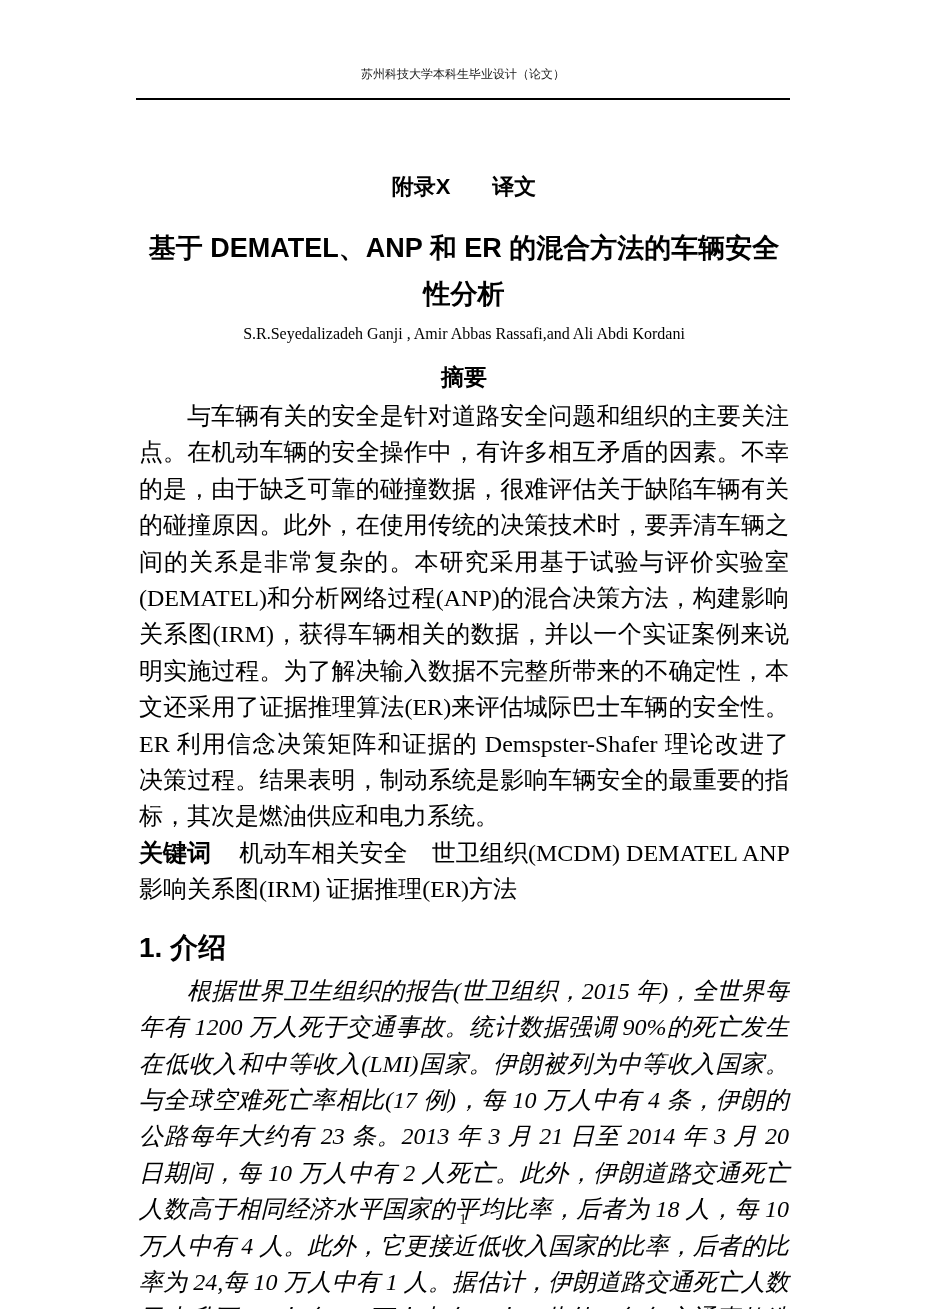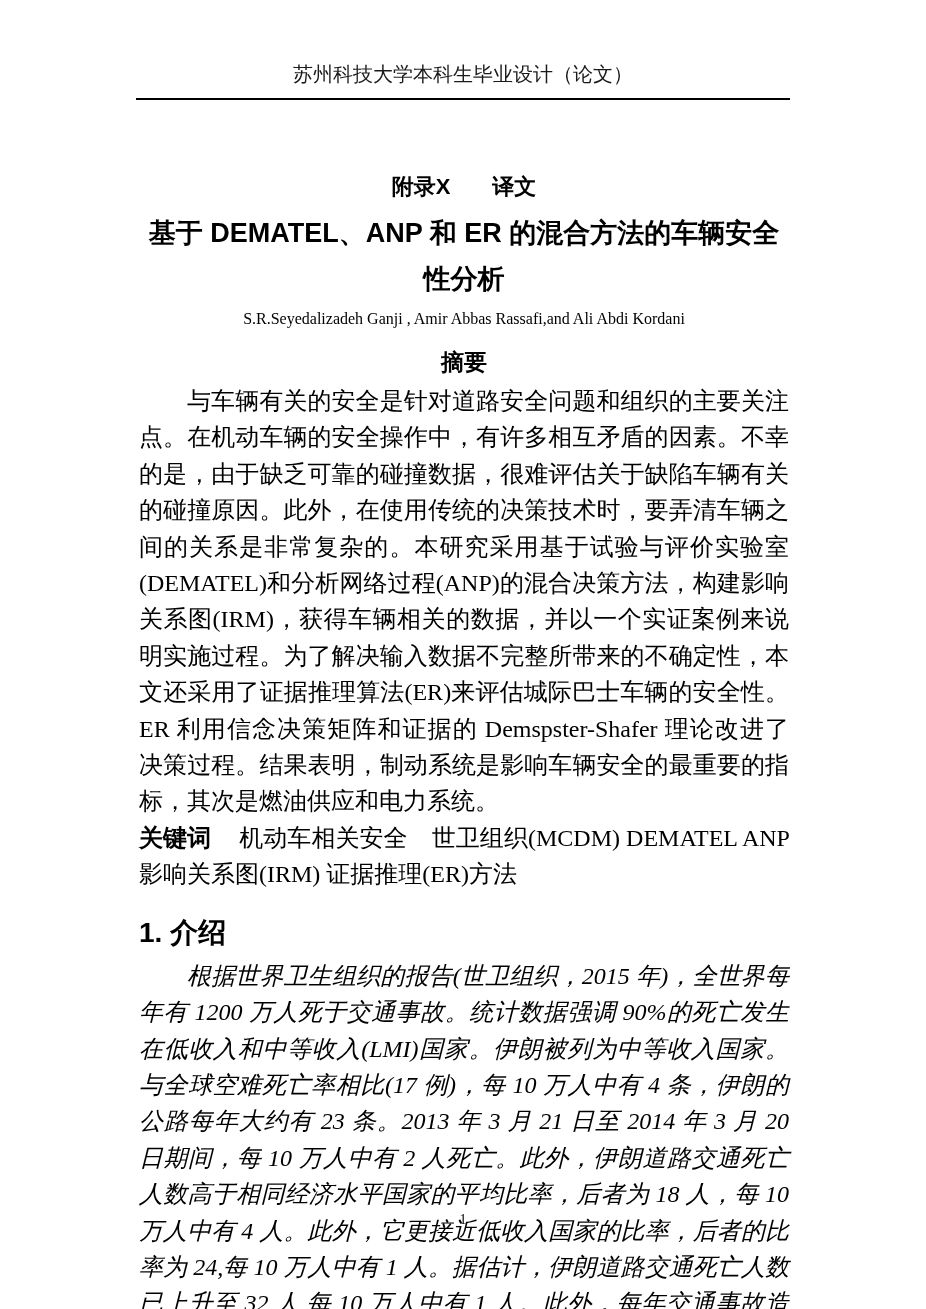"苏州科技大学本科生毕业设计（论文）" .running-header { font-size: 20px -> 12px }
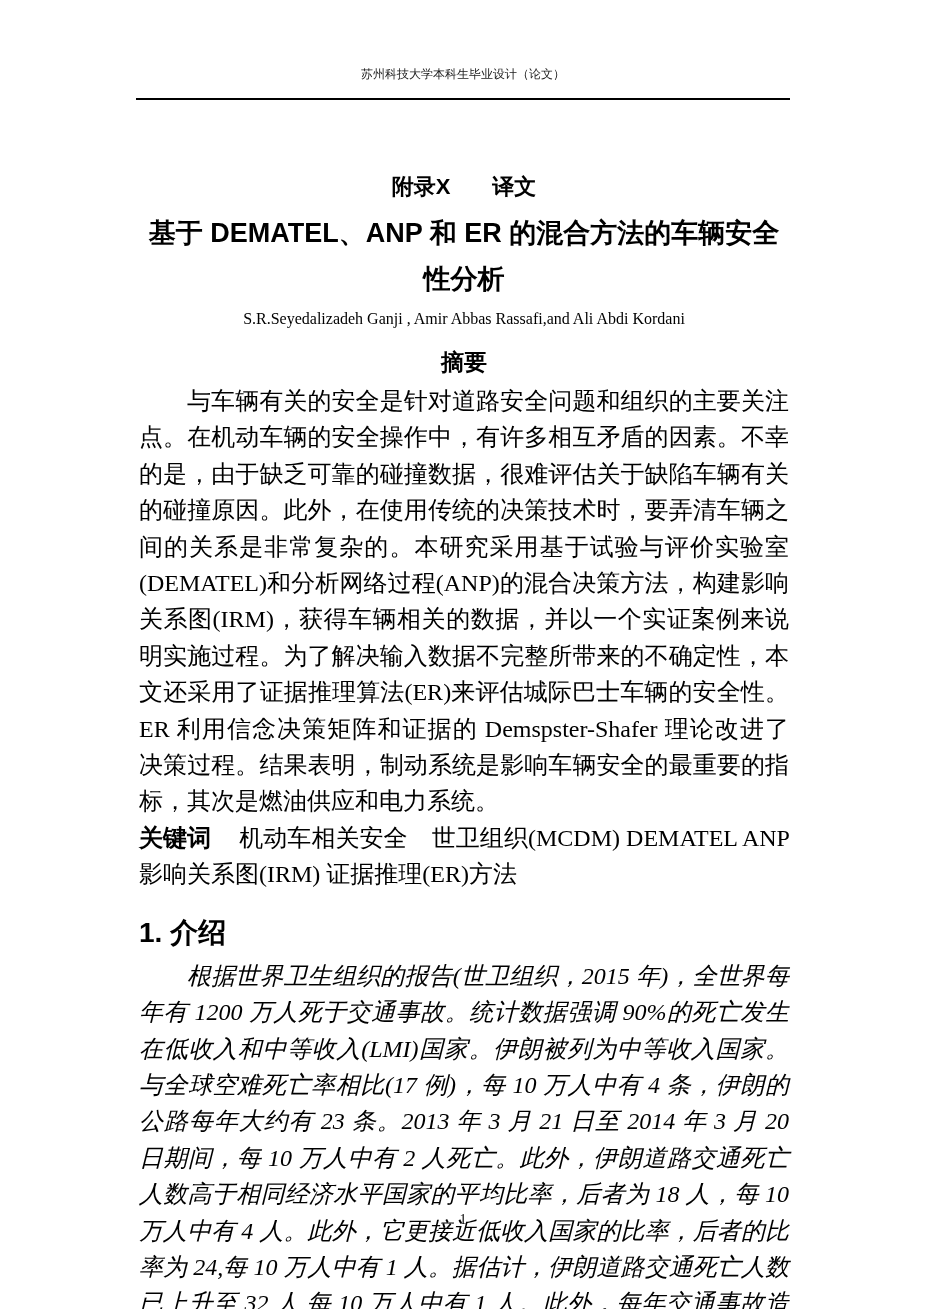"基于 DEMATEL、ANP 和 ER 的混合方法的车辆安全" .paper-title { margin-top: 8px -> 23px }
